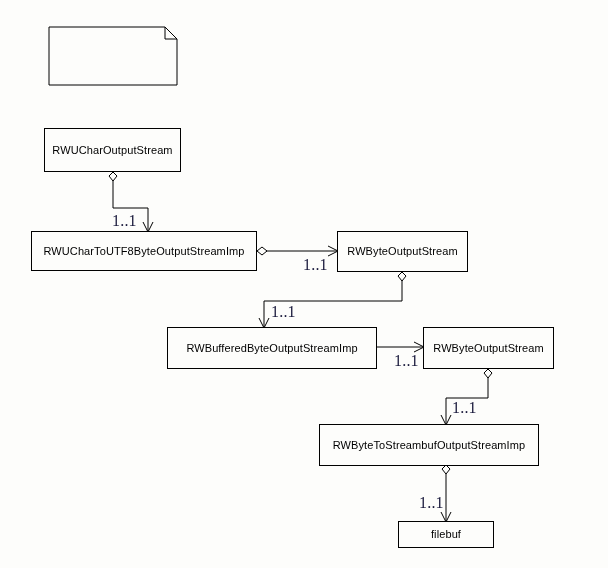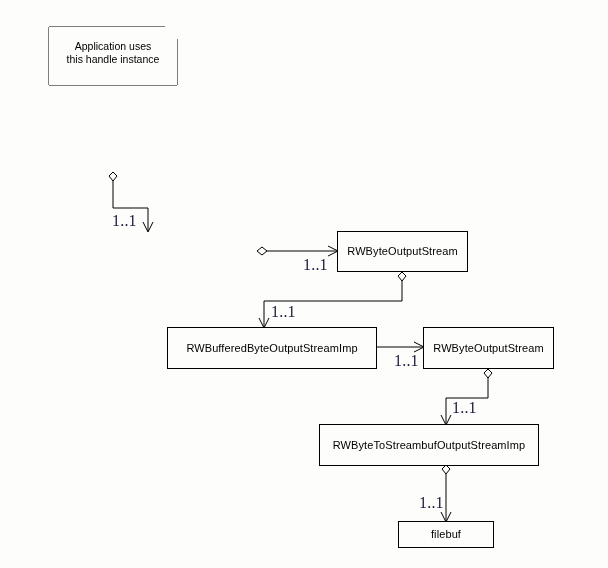"Application uses" div.note { html: <div> <div> <div>Application uses</div> <div>this handle instance</div> </div> </div> -> none }
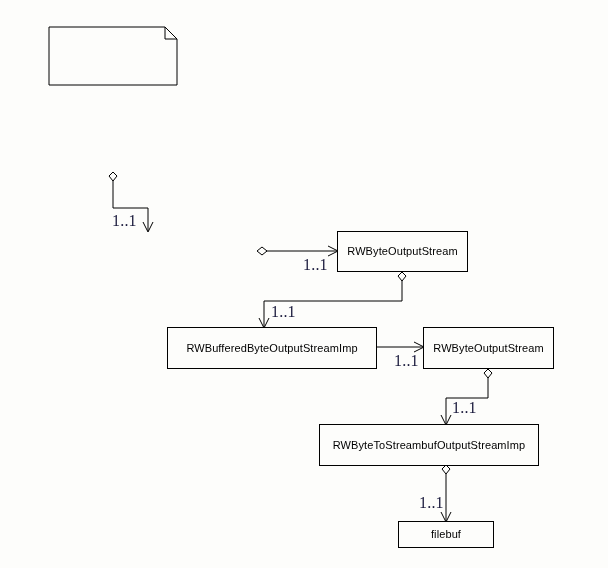"RWUCharOutputStream" div.cls-box { html: none -> <div> <span>RWUCharOutputStream</span> </div> }
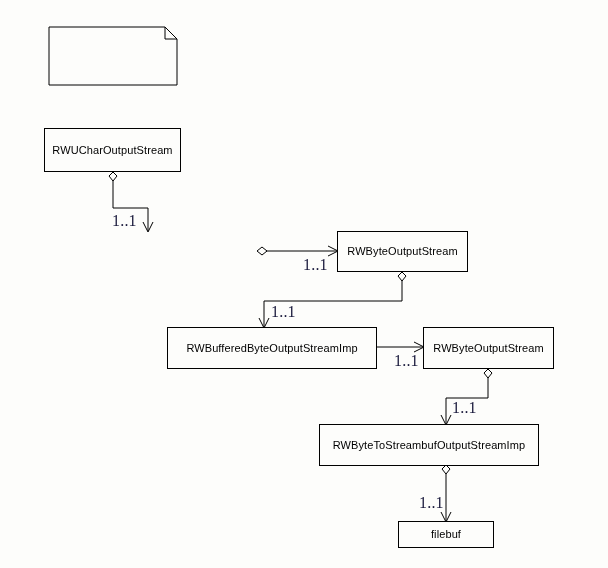"RWUCharToUTF8ByteOutputStreamImp" div.cls-box { html: none -> <div> <span>RWUCharToUTF8ByteOutputStreamImp</span> </div> }
